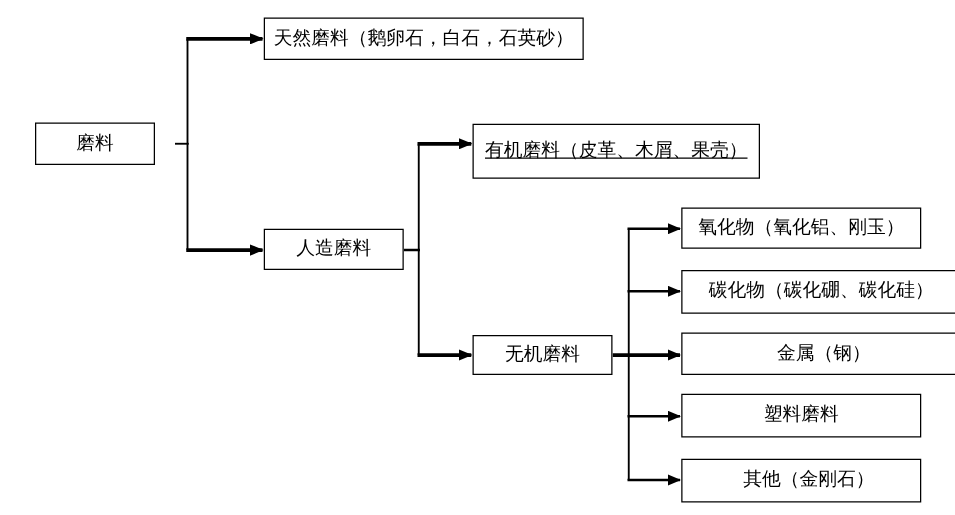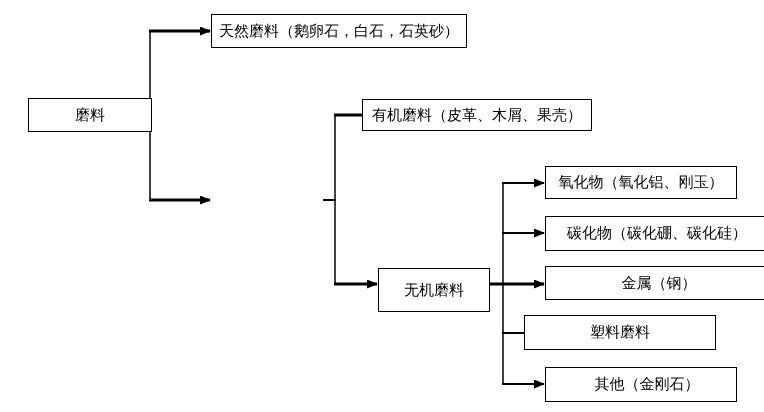"磨料" div.node { width: 124px -> 96px }
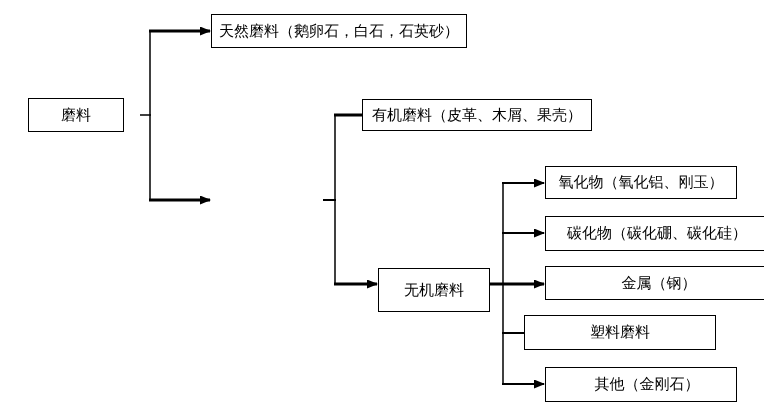"有机磨料（皮革、木屑、果壳）" div.node { height: 32px -> 44px; left: 362px -> 378px; text-decoration: none -> underline }
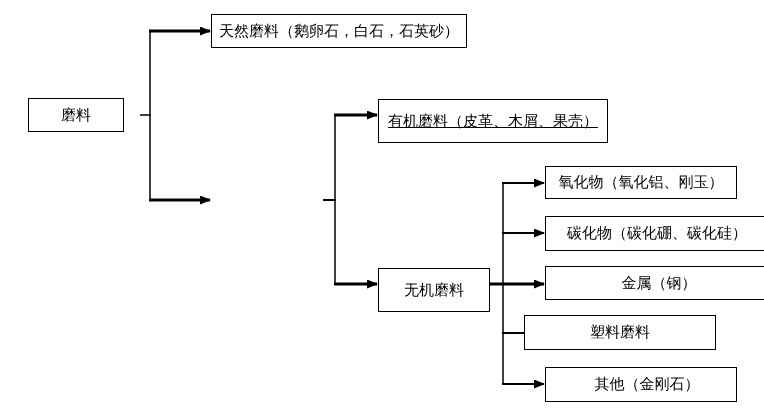"人造磨料" div.node { html: none -> <div>人造磨料</div> }
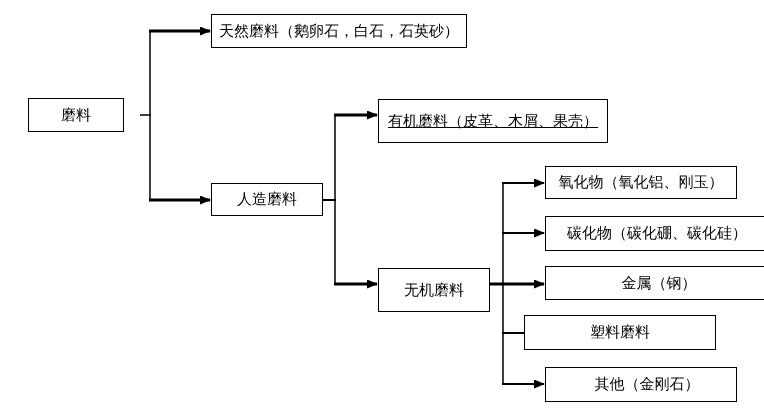"无机磨料" div.node { height: 44px -> 32px }
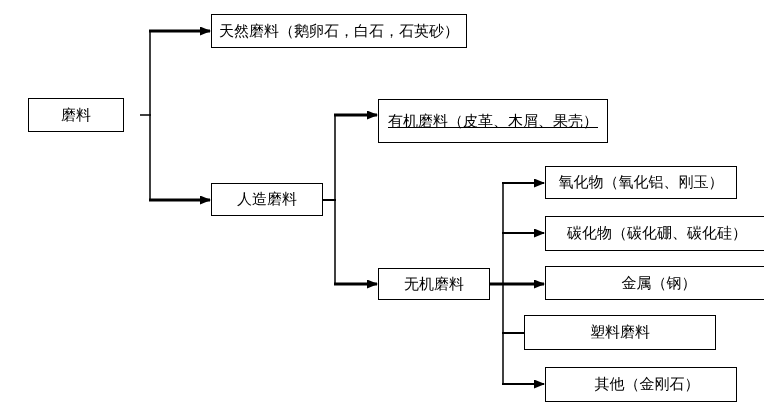"塑料磨料" div.node { left: 524px -> 545px }
